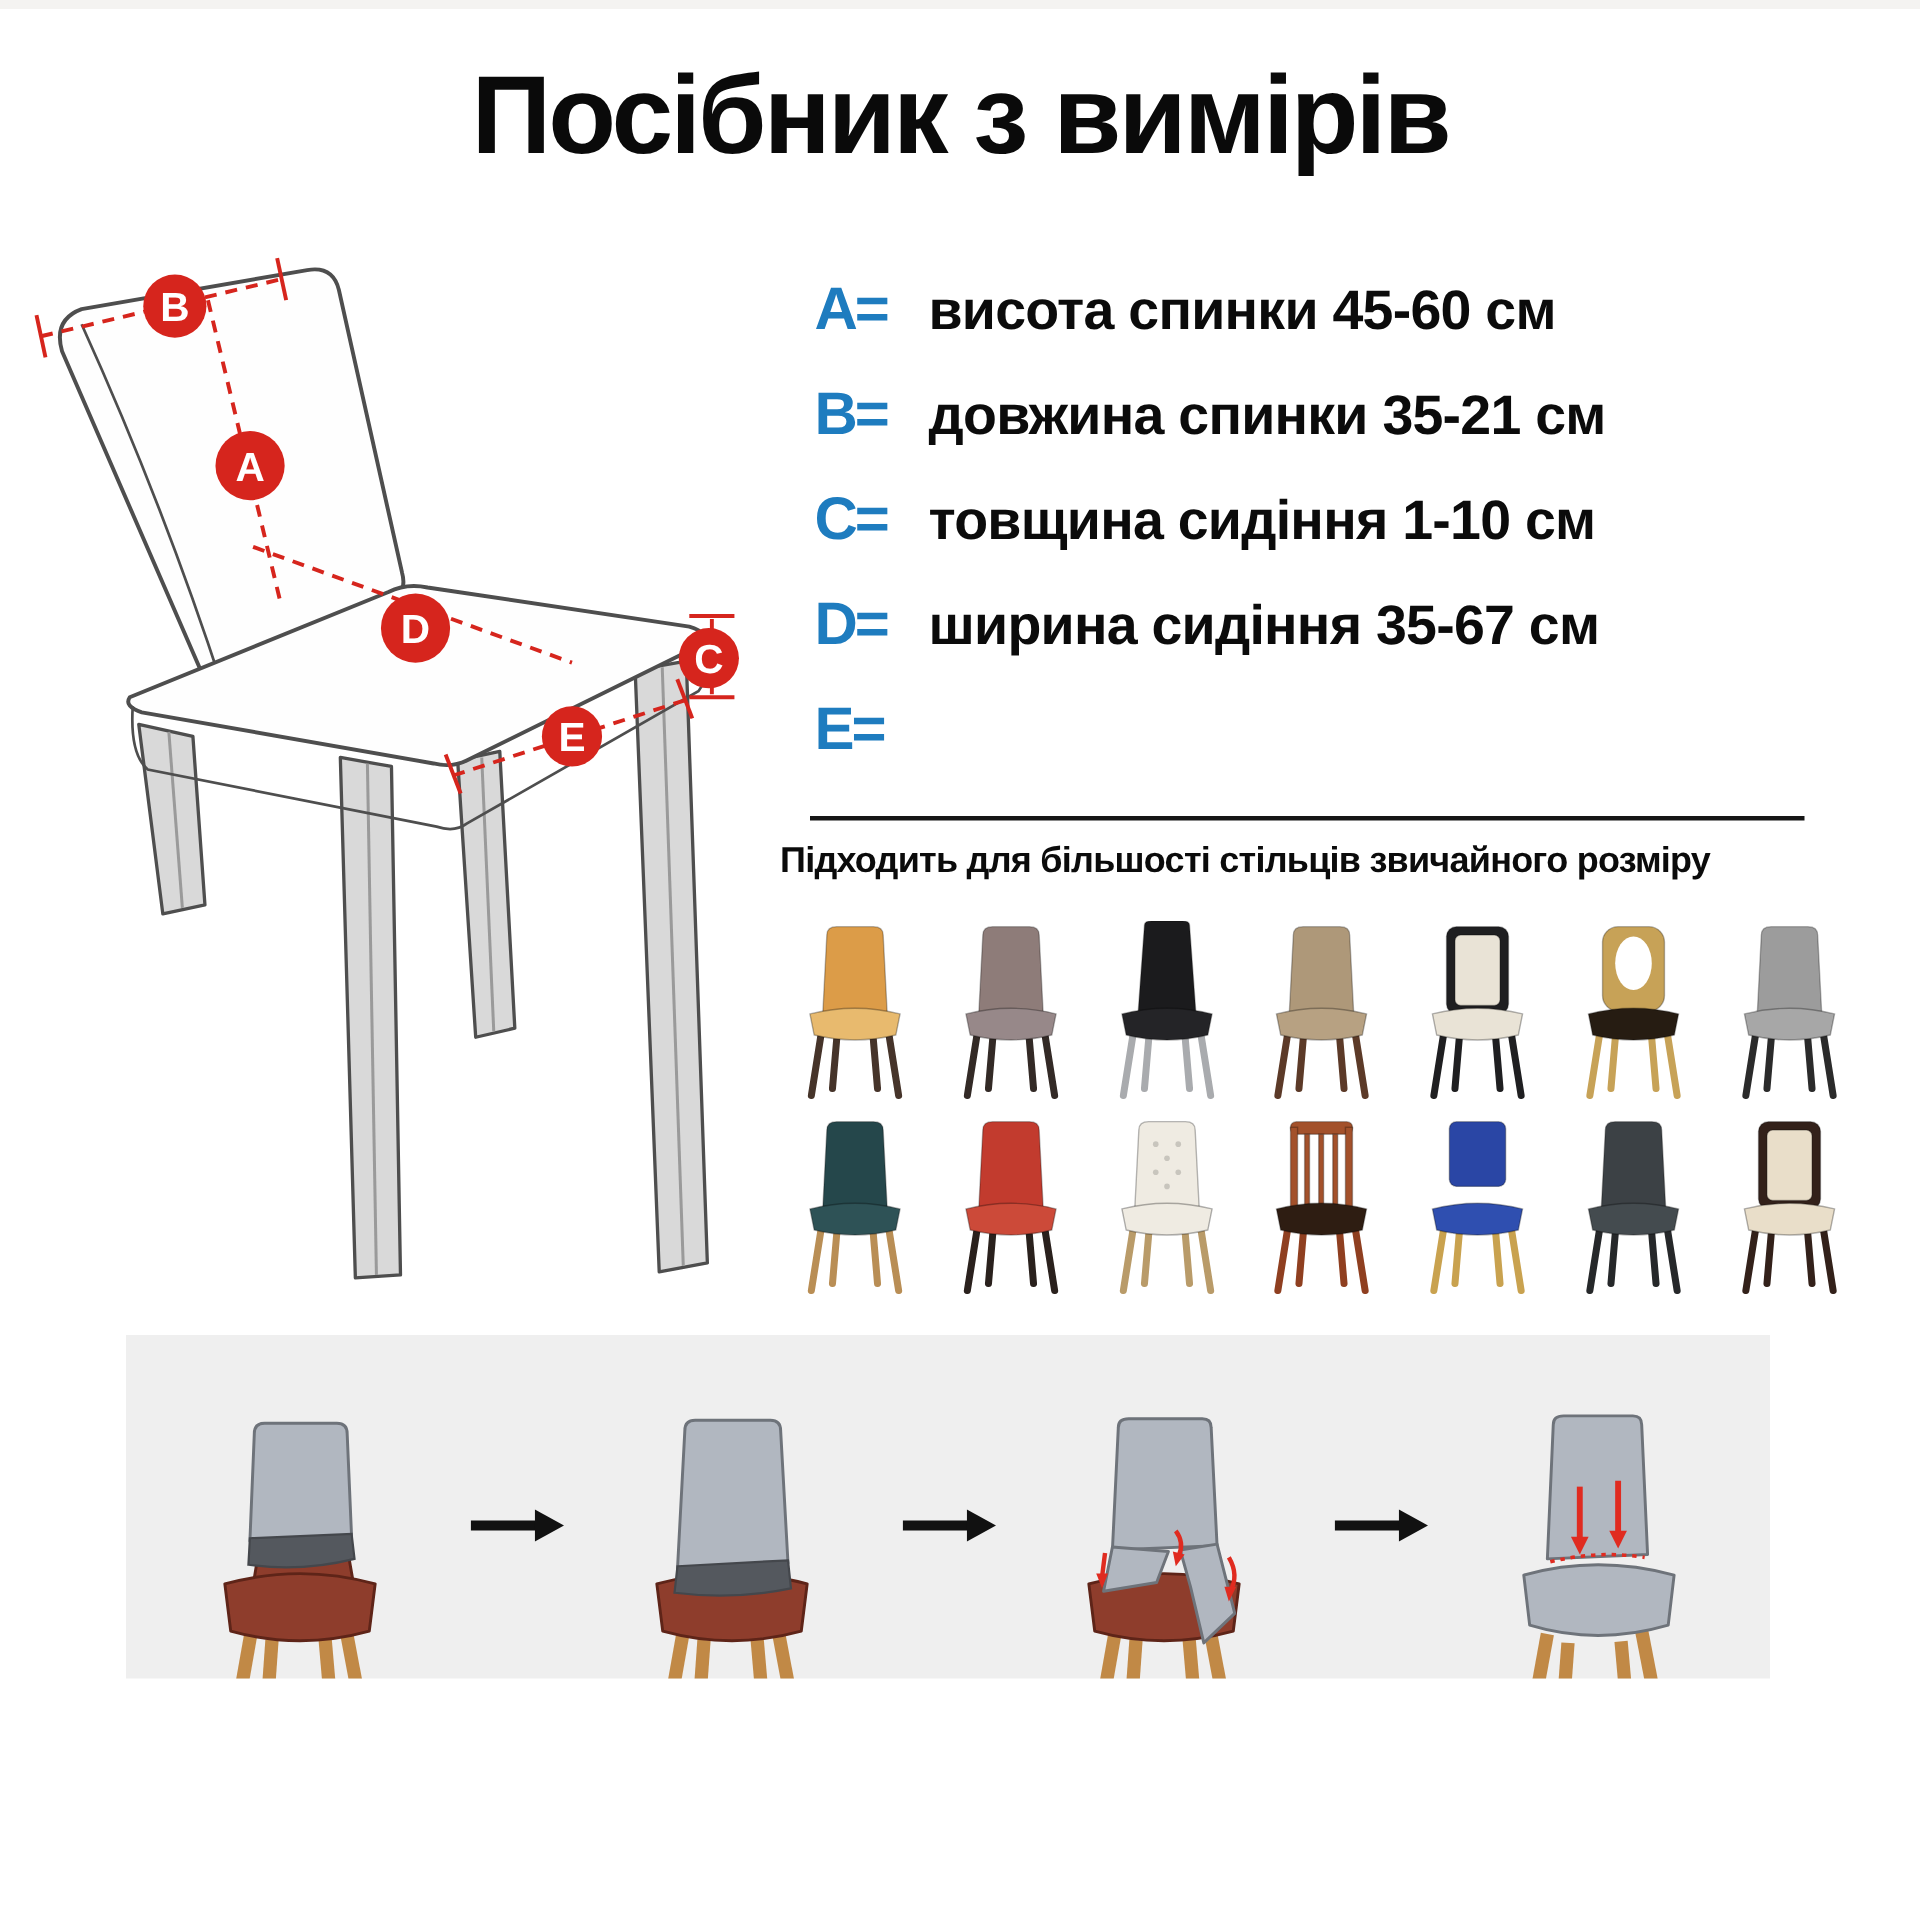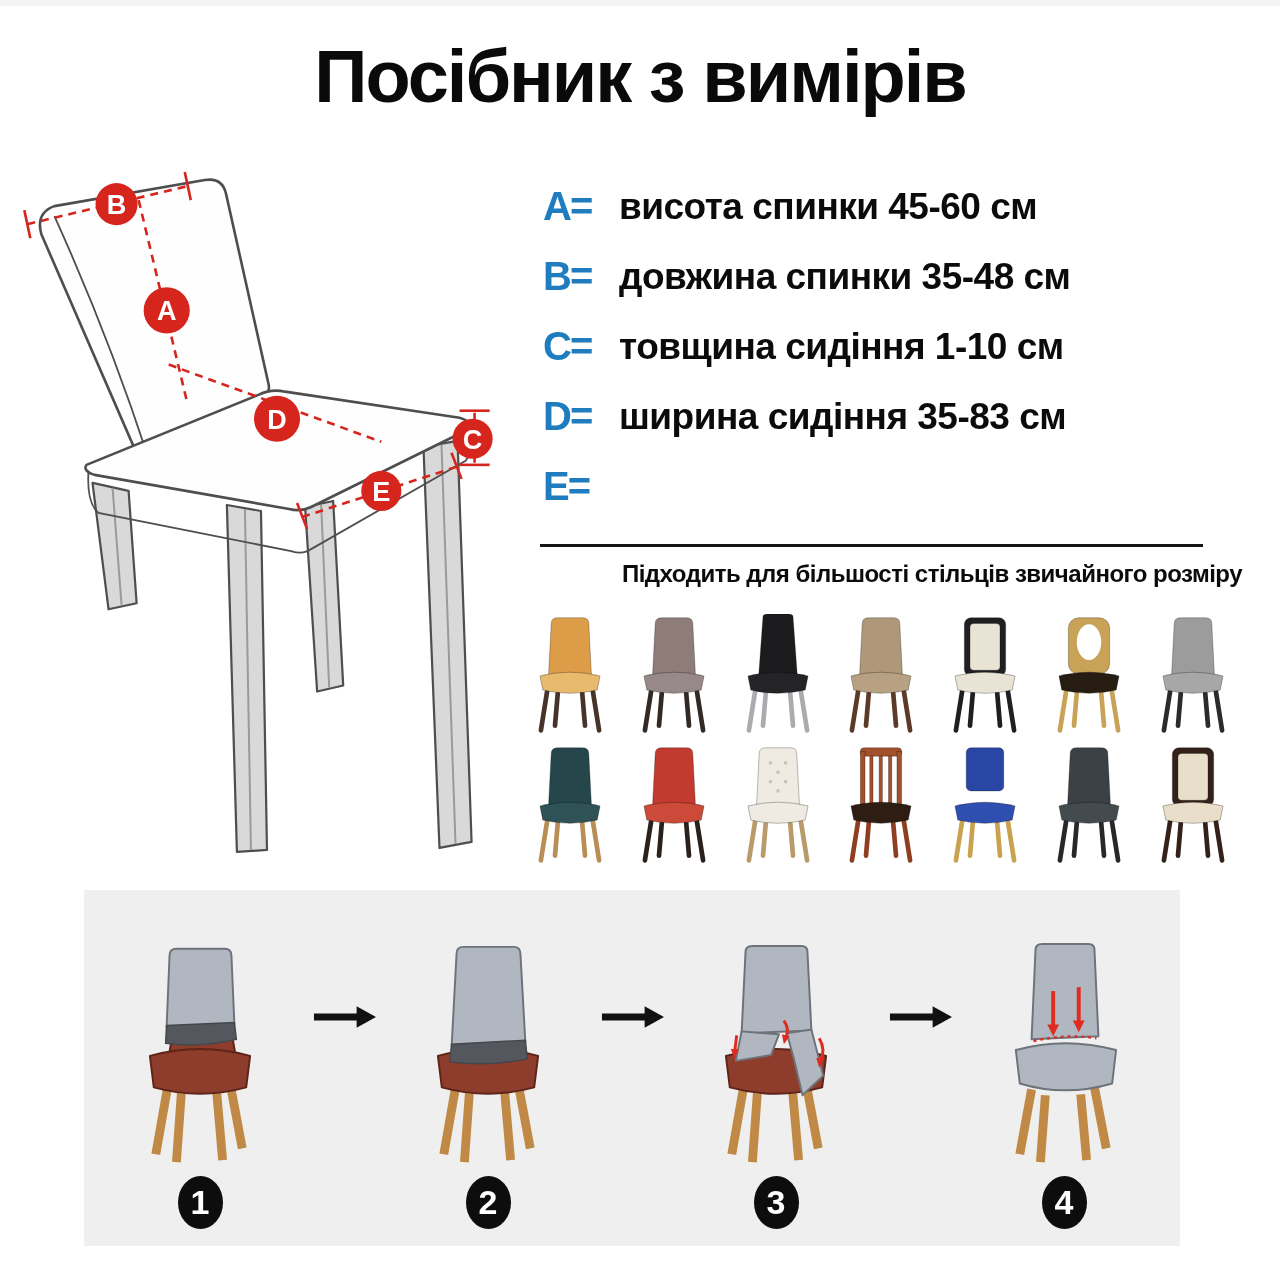"Посібник з вимірів" .page { height: 1280px -> 1119px }
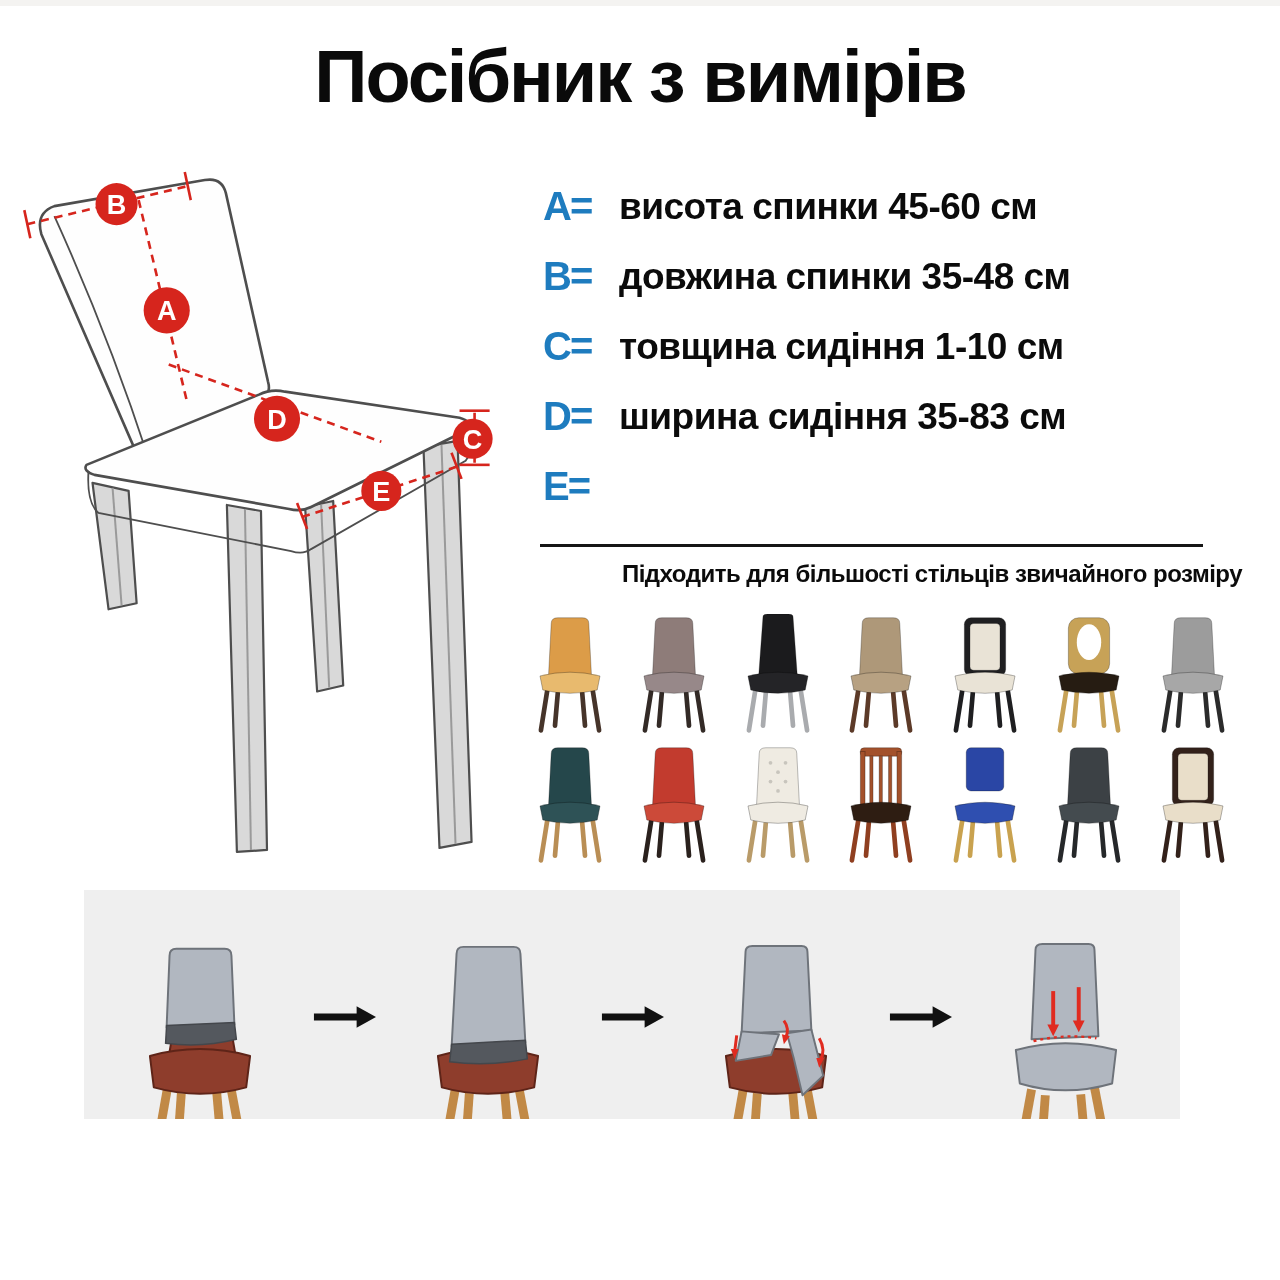"довжина спинки 35-48 см" span.spec-val { text: 35-48 -> 35-21 }
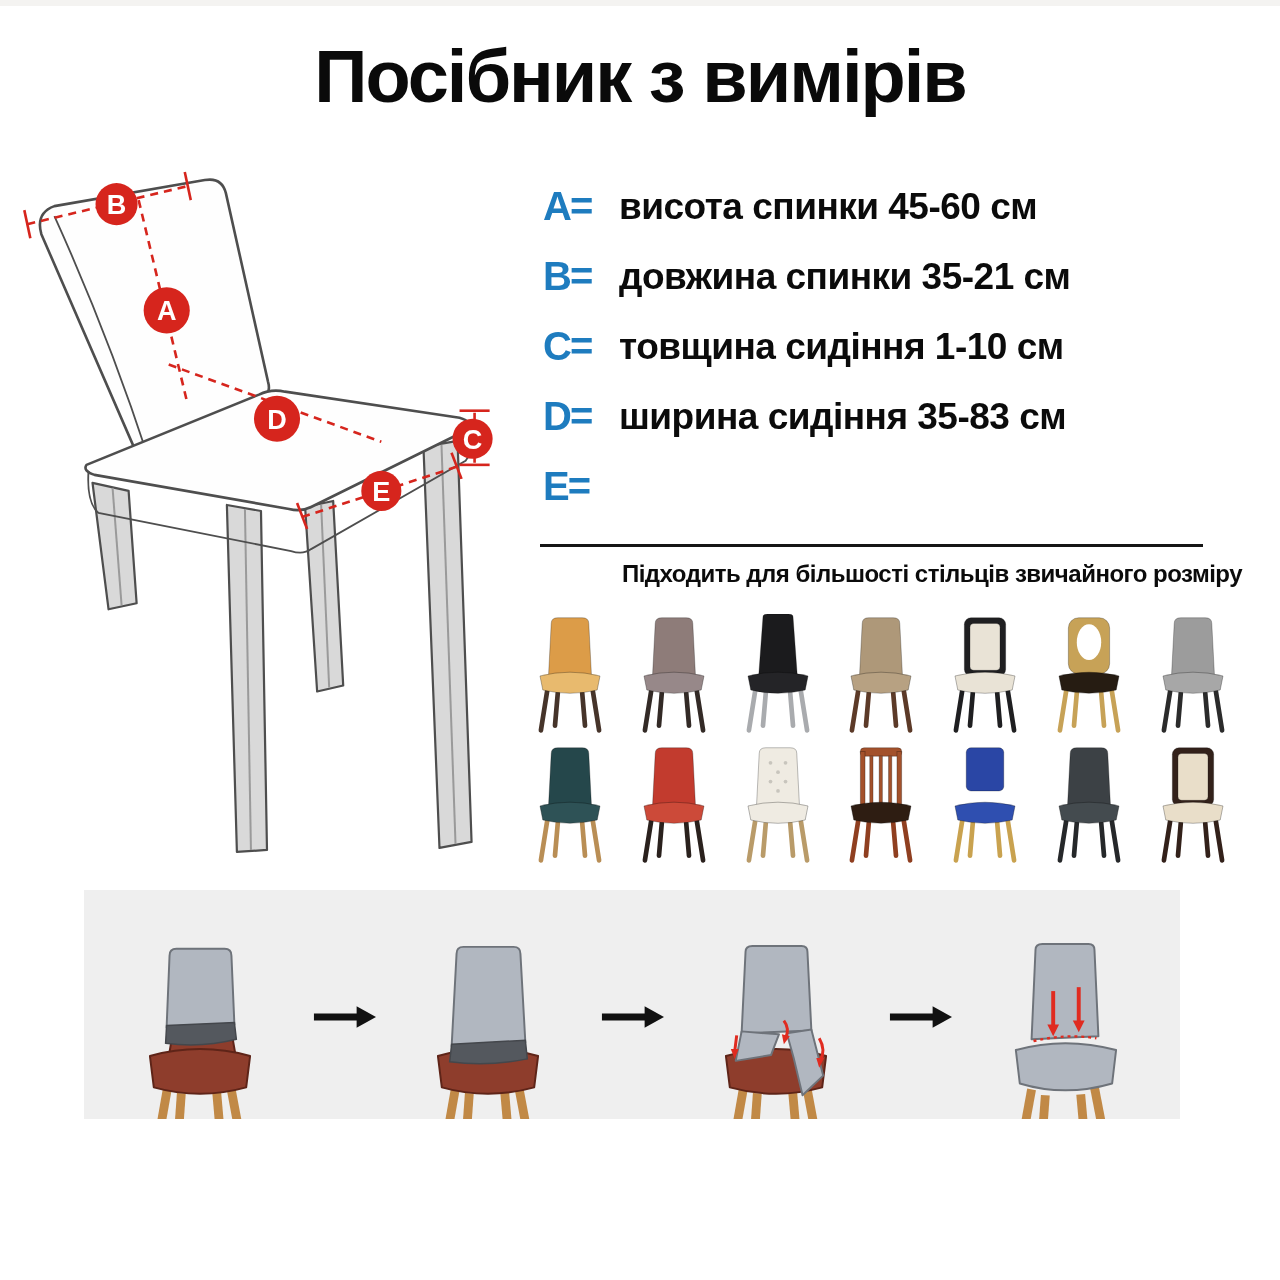"ширина сидіння 35-83 см" span.spec-val { text: 35-83 -> 35-67 }
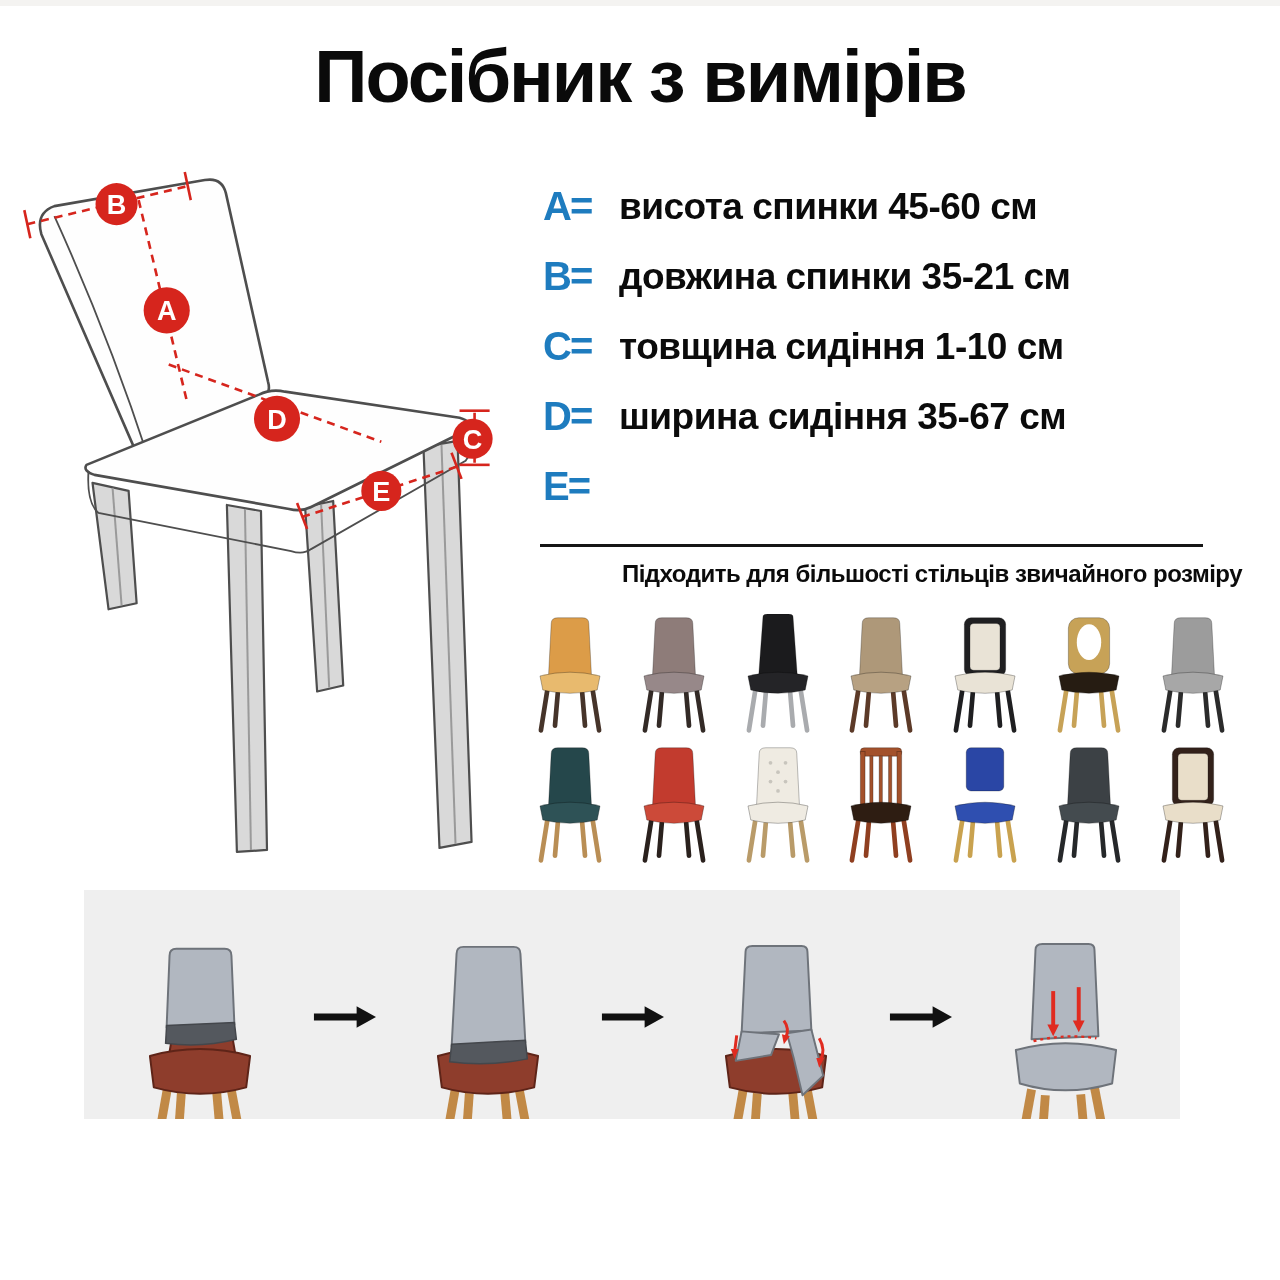"Підходить для більшості стільців" .note { text-align: right -> left }
